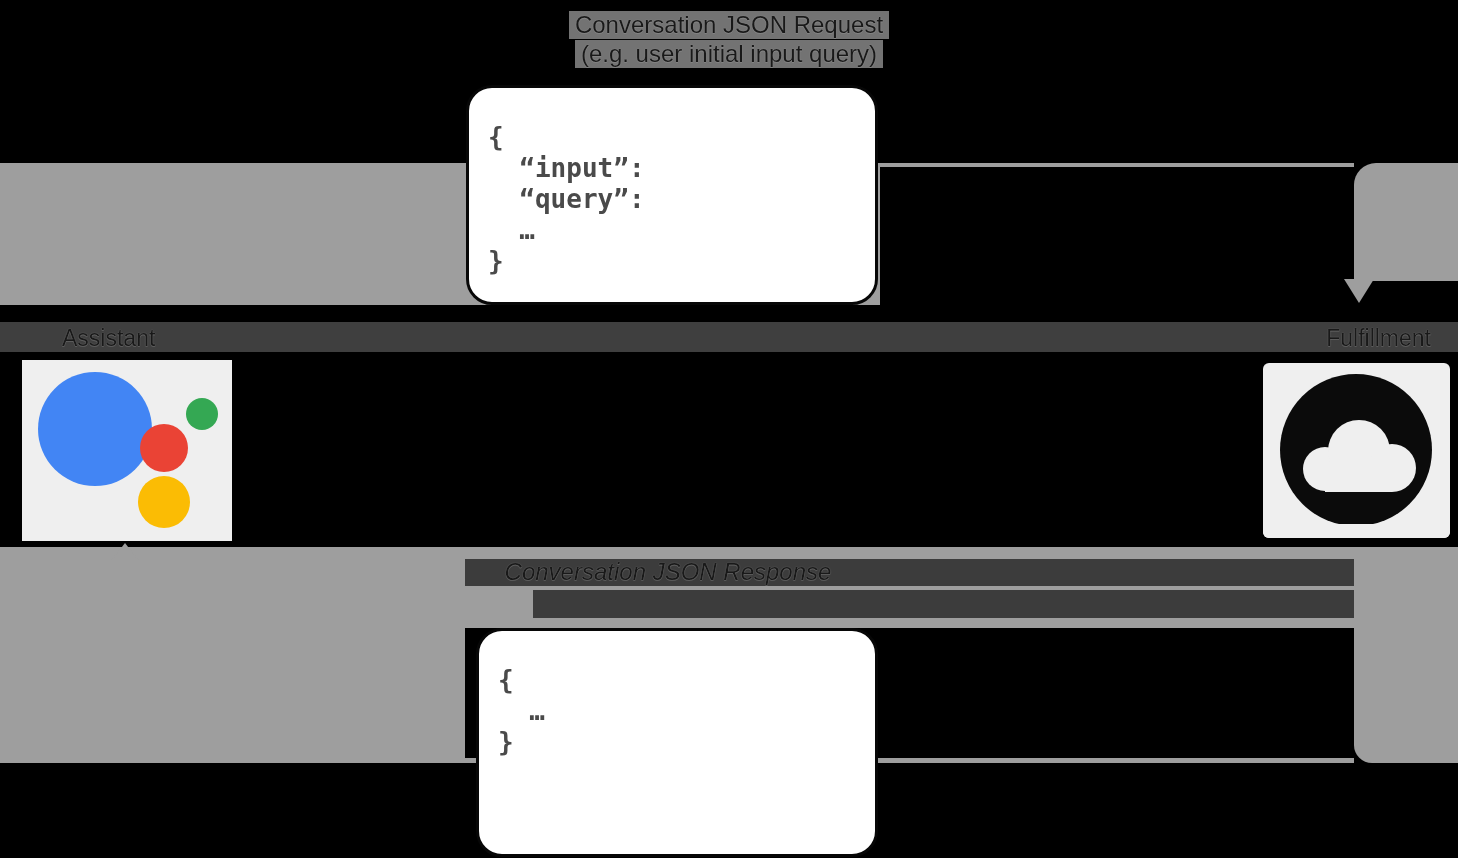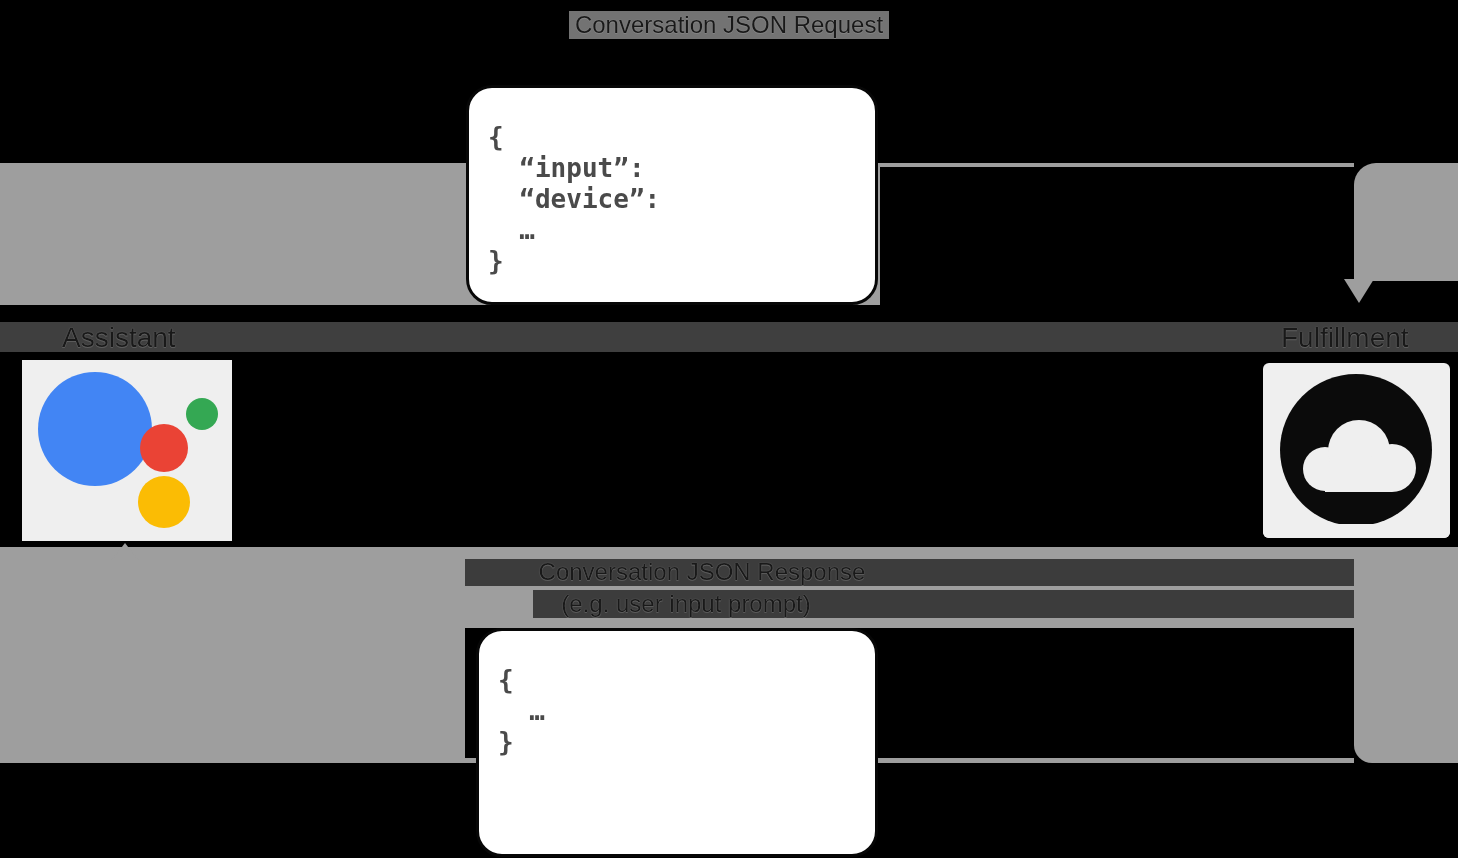"(e.g. user initial input query)" div.ghost-text { html: none -> <div>(e.g. user initial input query)</div> }
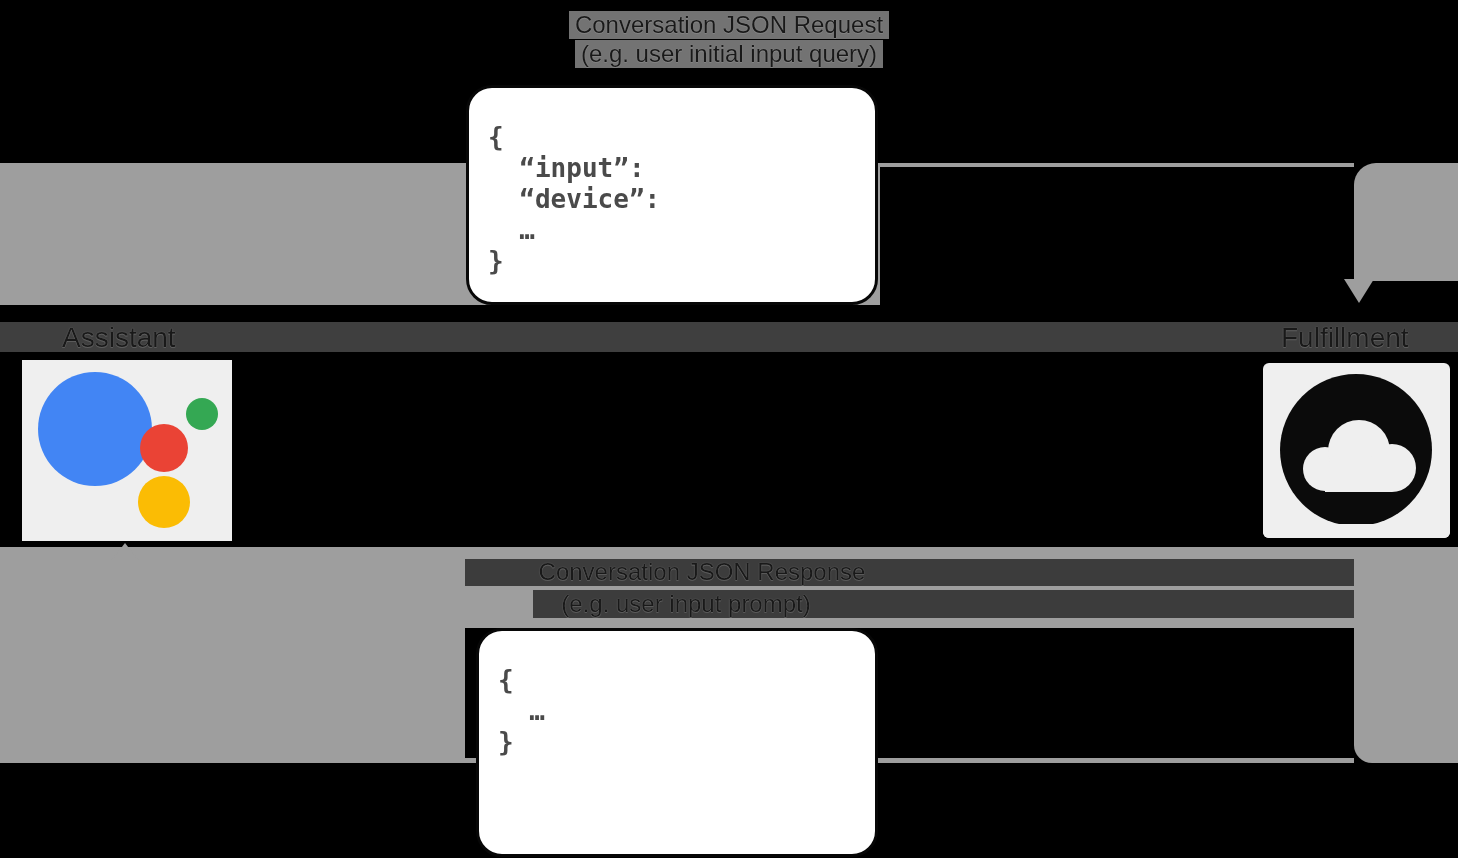"“device”:" div.code-line { text: device -> query }
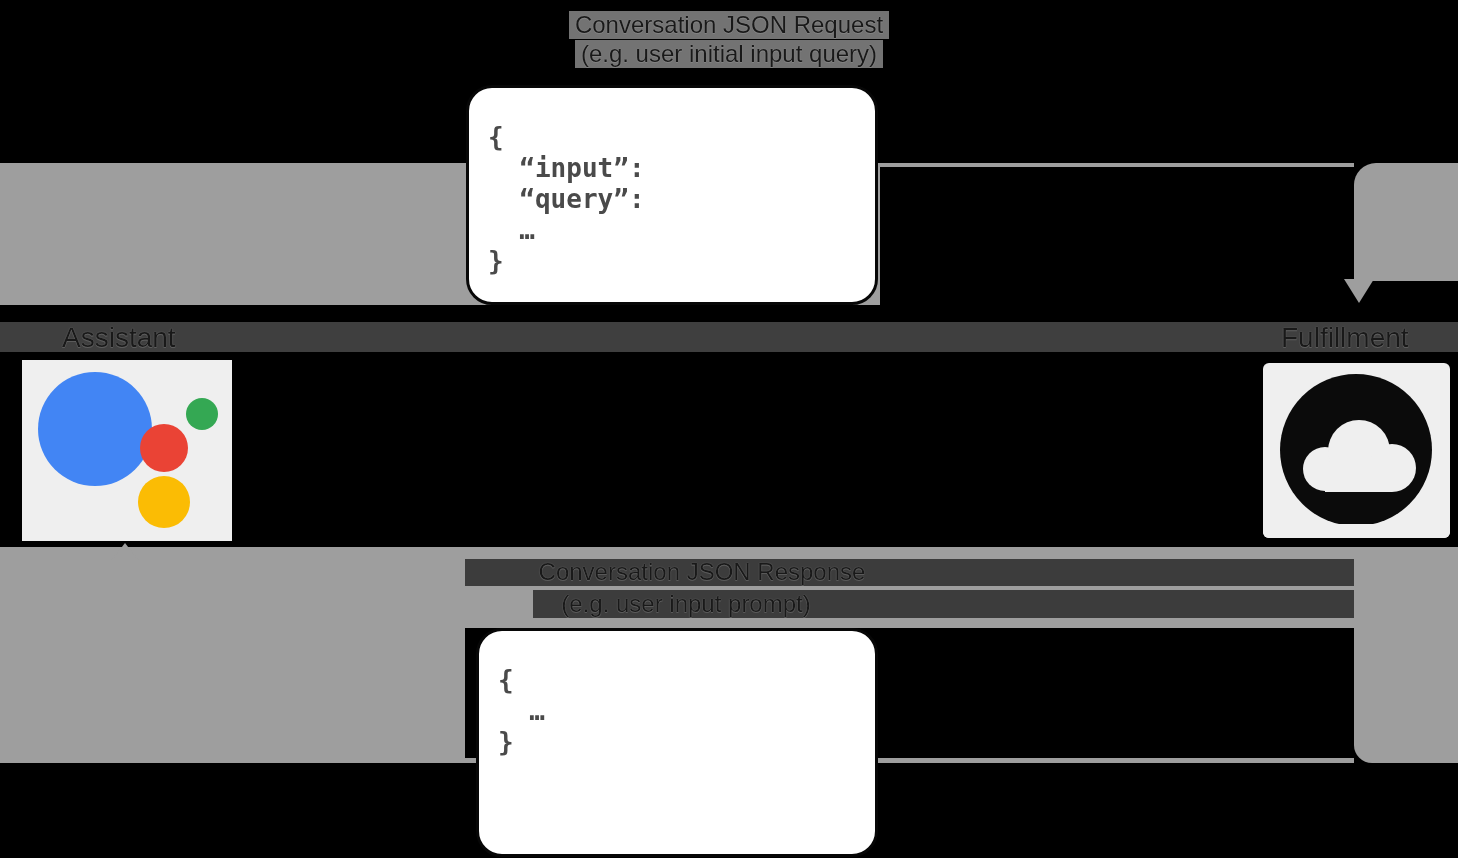"Assistant" .node-label { font-size: 28px -> 23px }
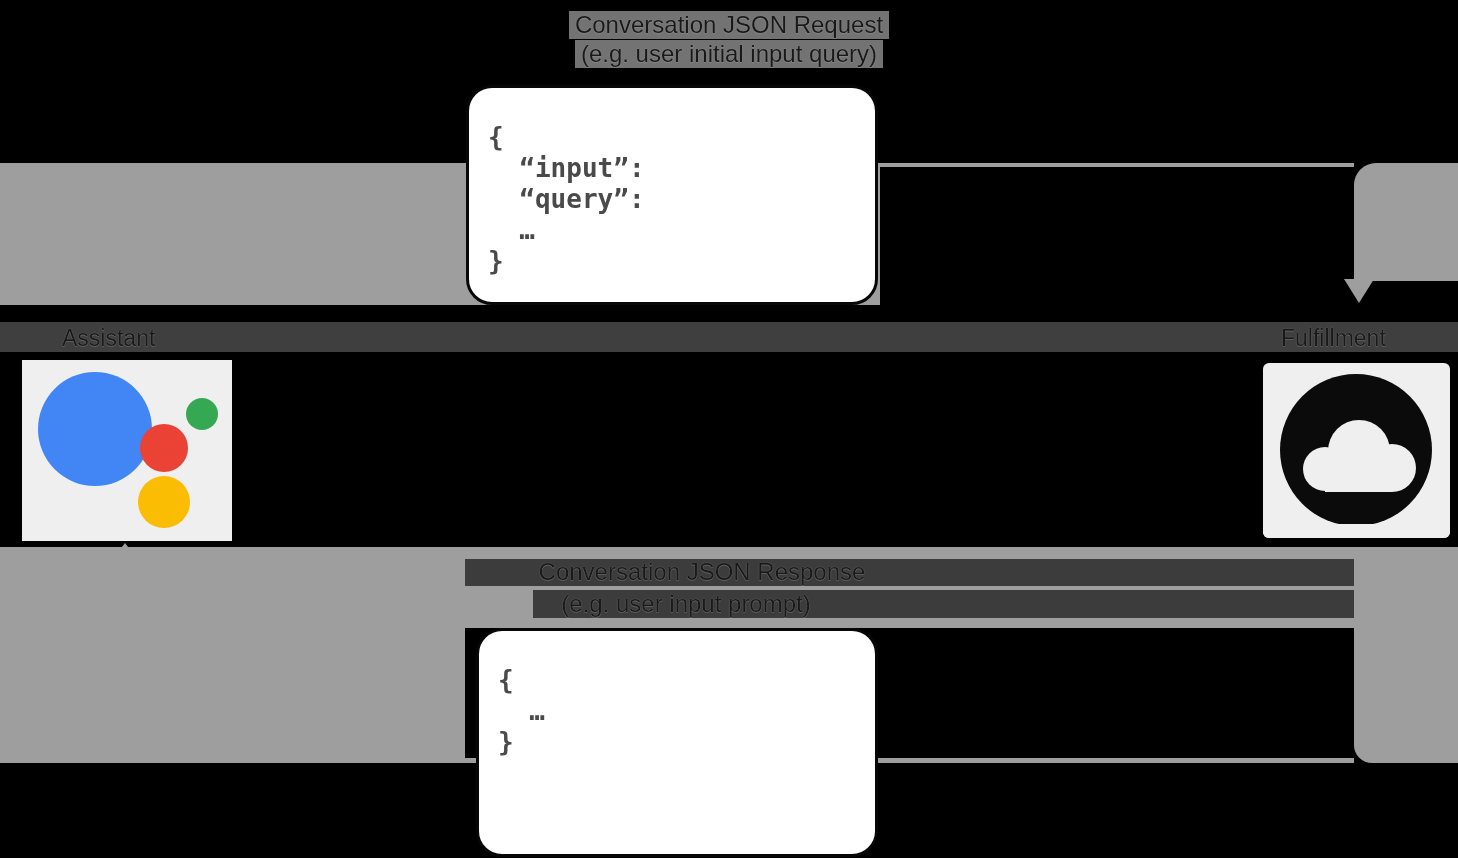"Fulfillment" .fulfillment-label { text-align: left -> right }
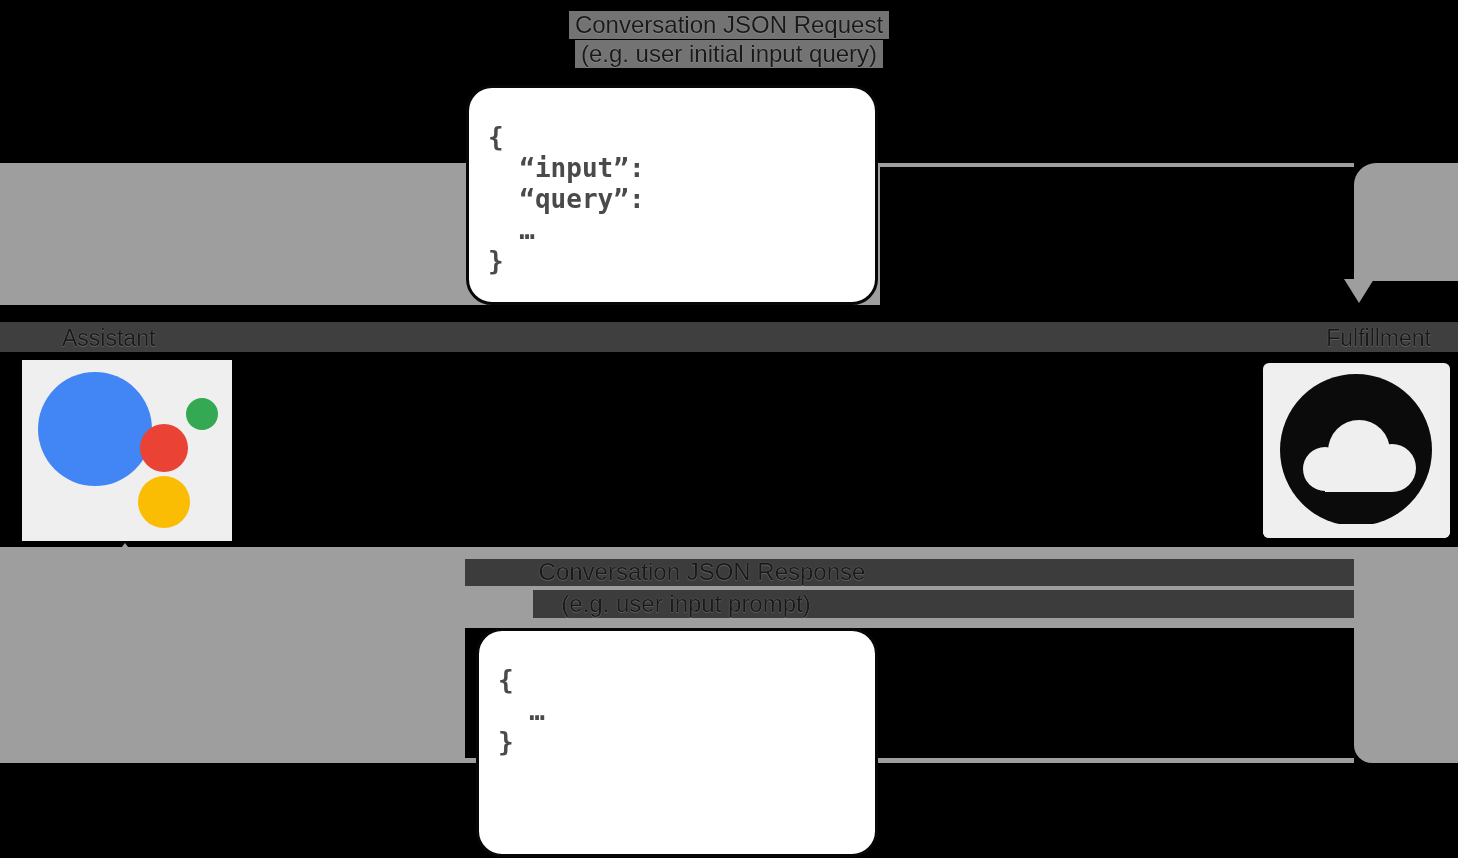"Conversation JSON Response" .bot-label-1 { font-style: none -> italic; left: 702px -> 668px }
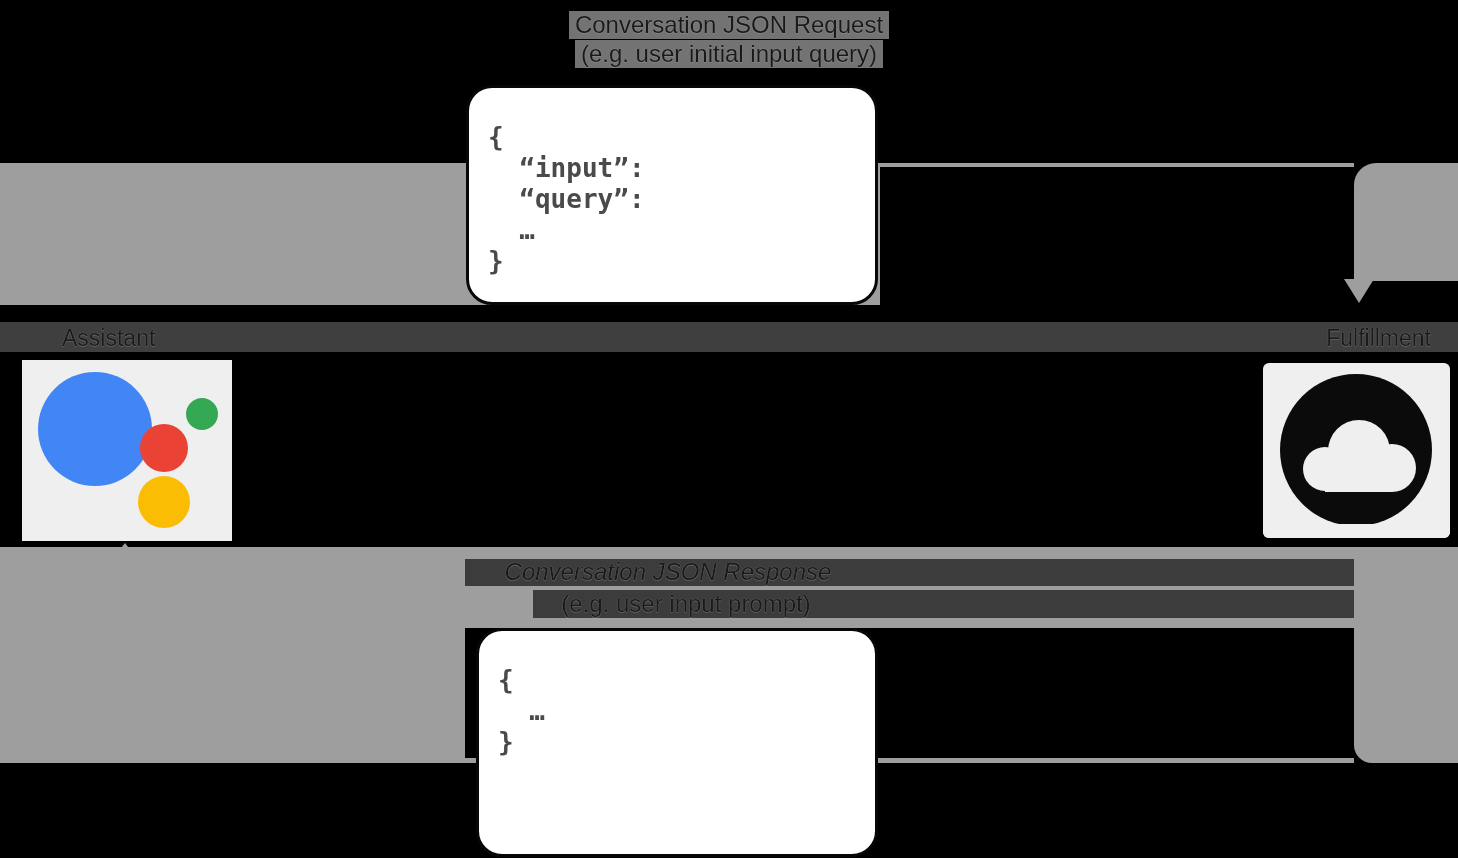"(e.g. user input prompt)" div.abs { html: <div>(e.g. user input prompt)</div> -> none }
